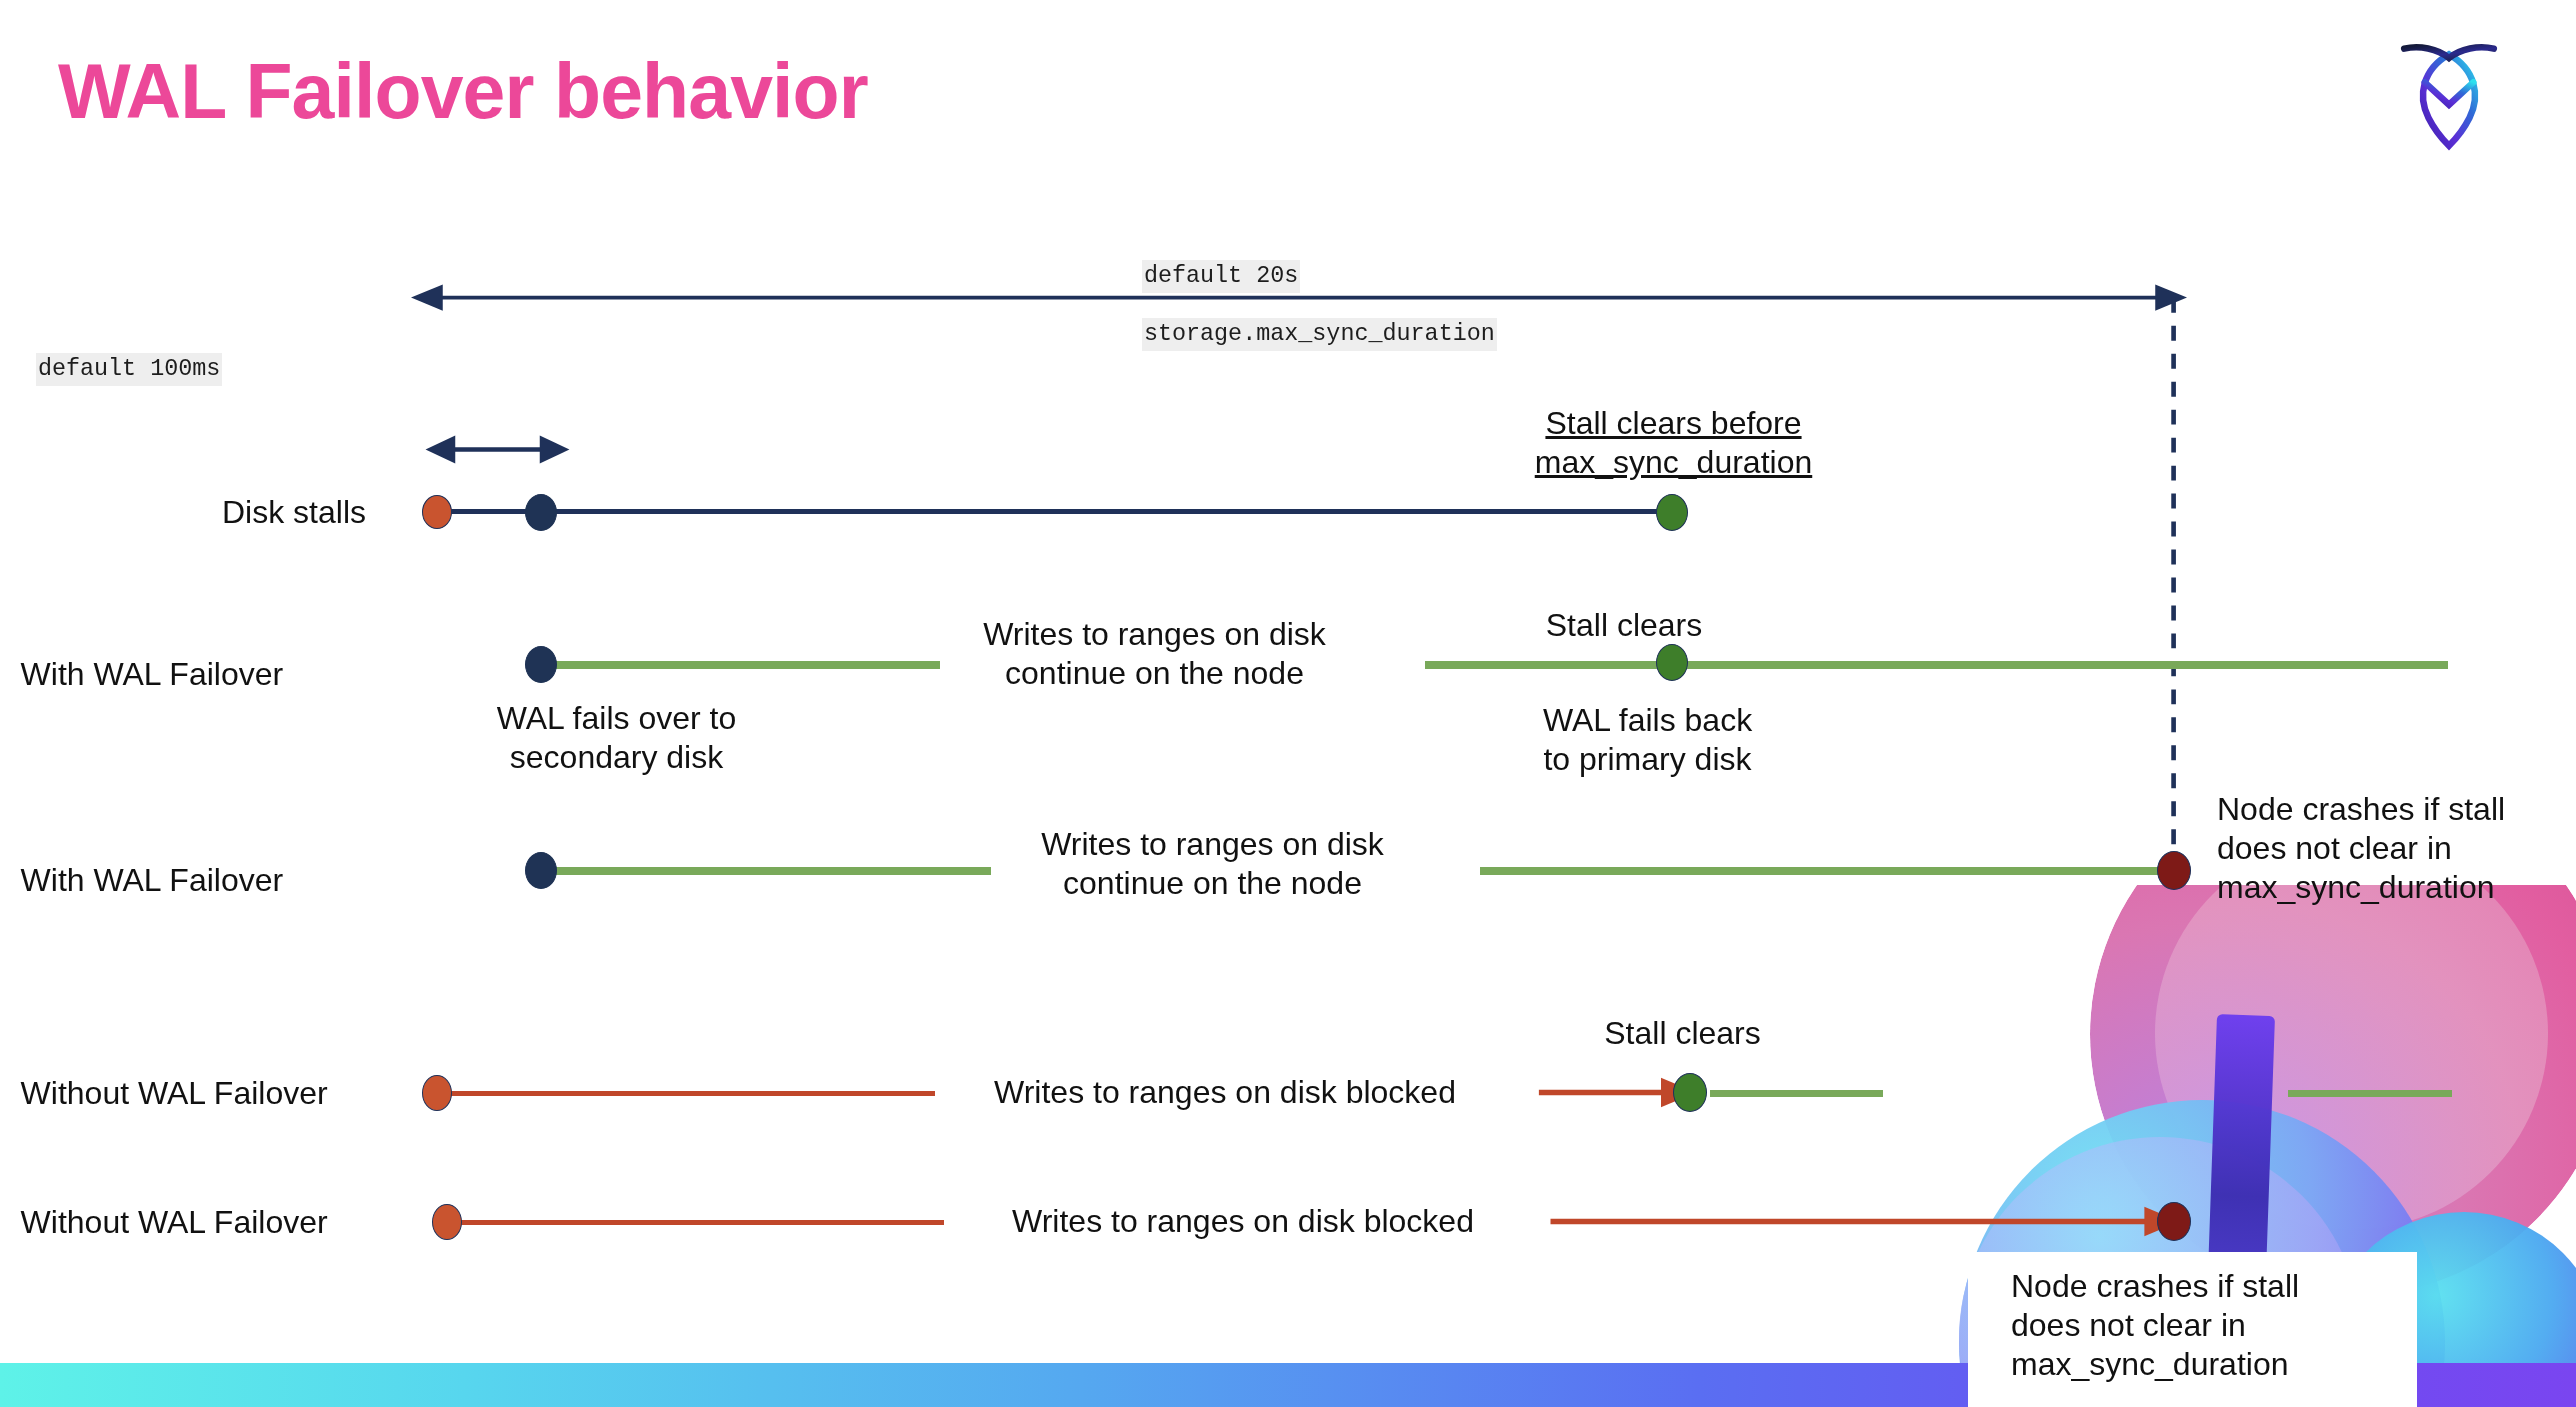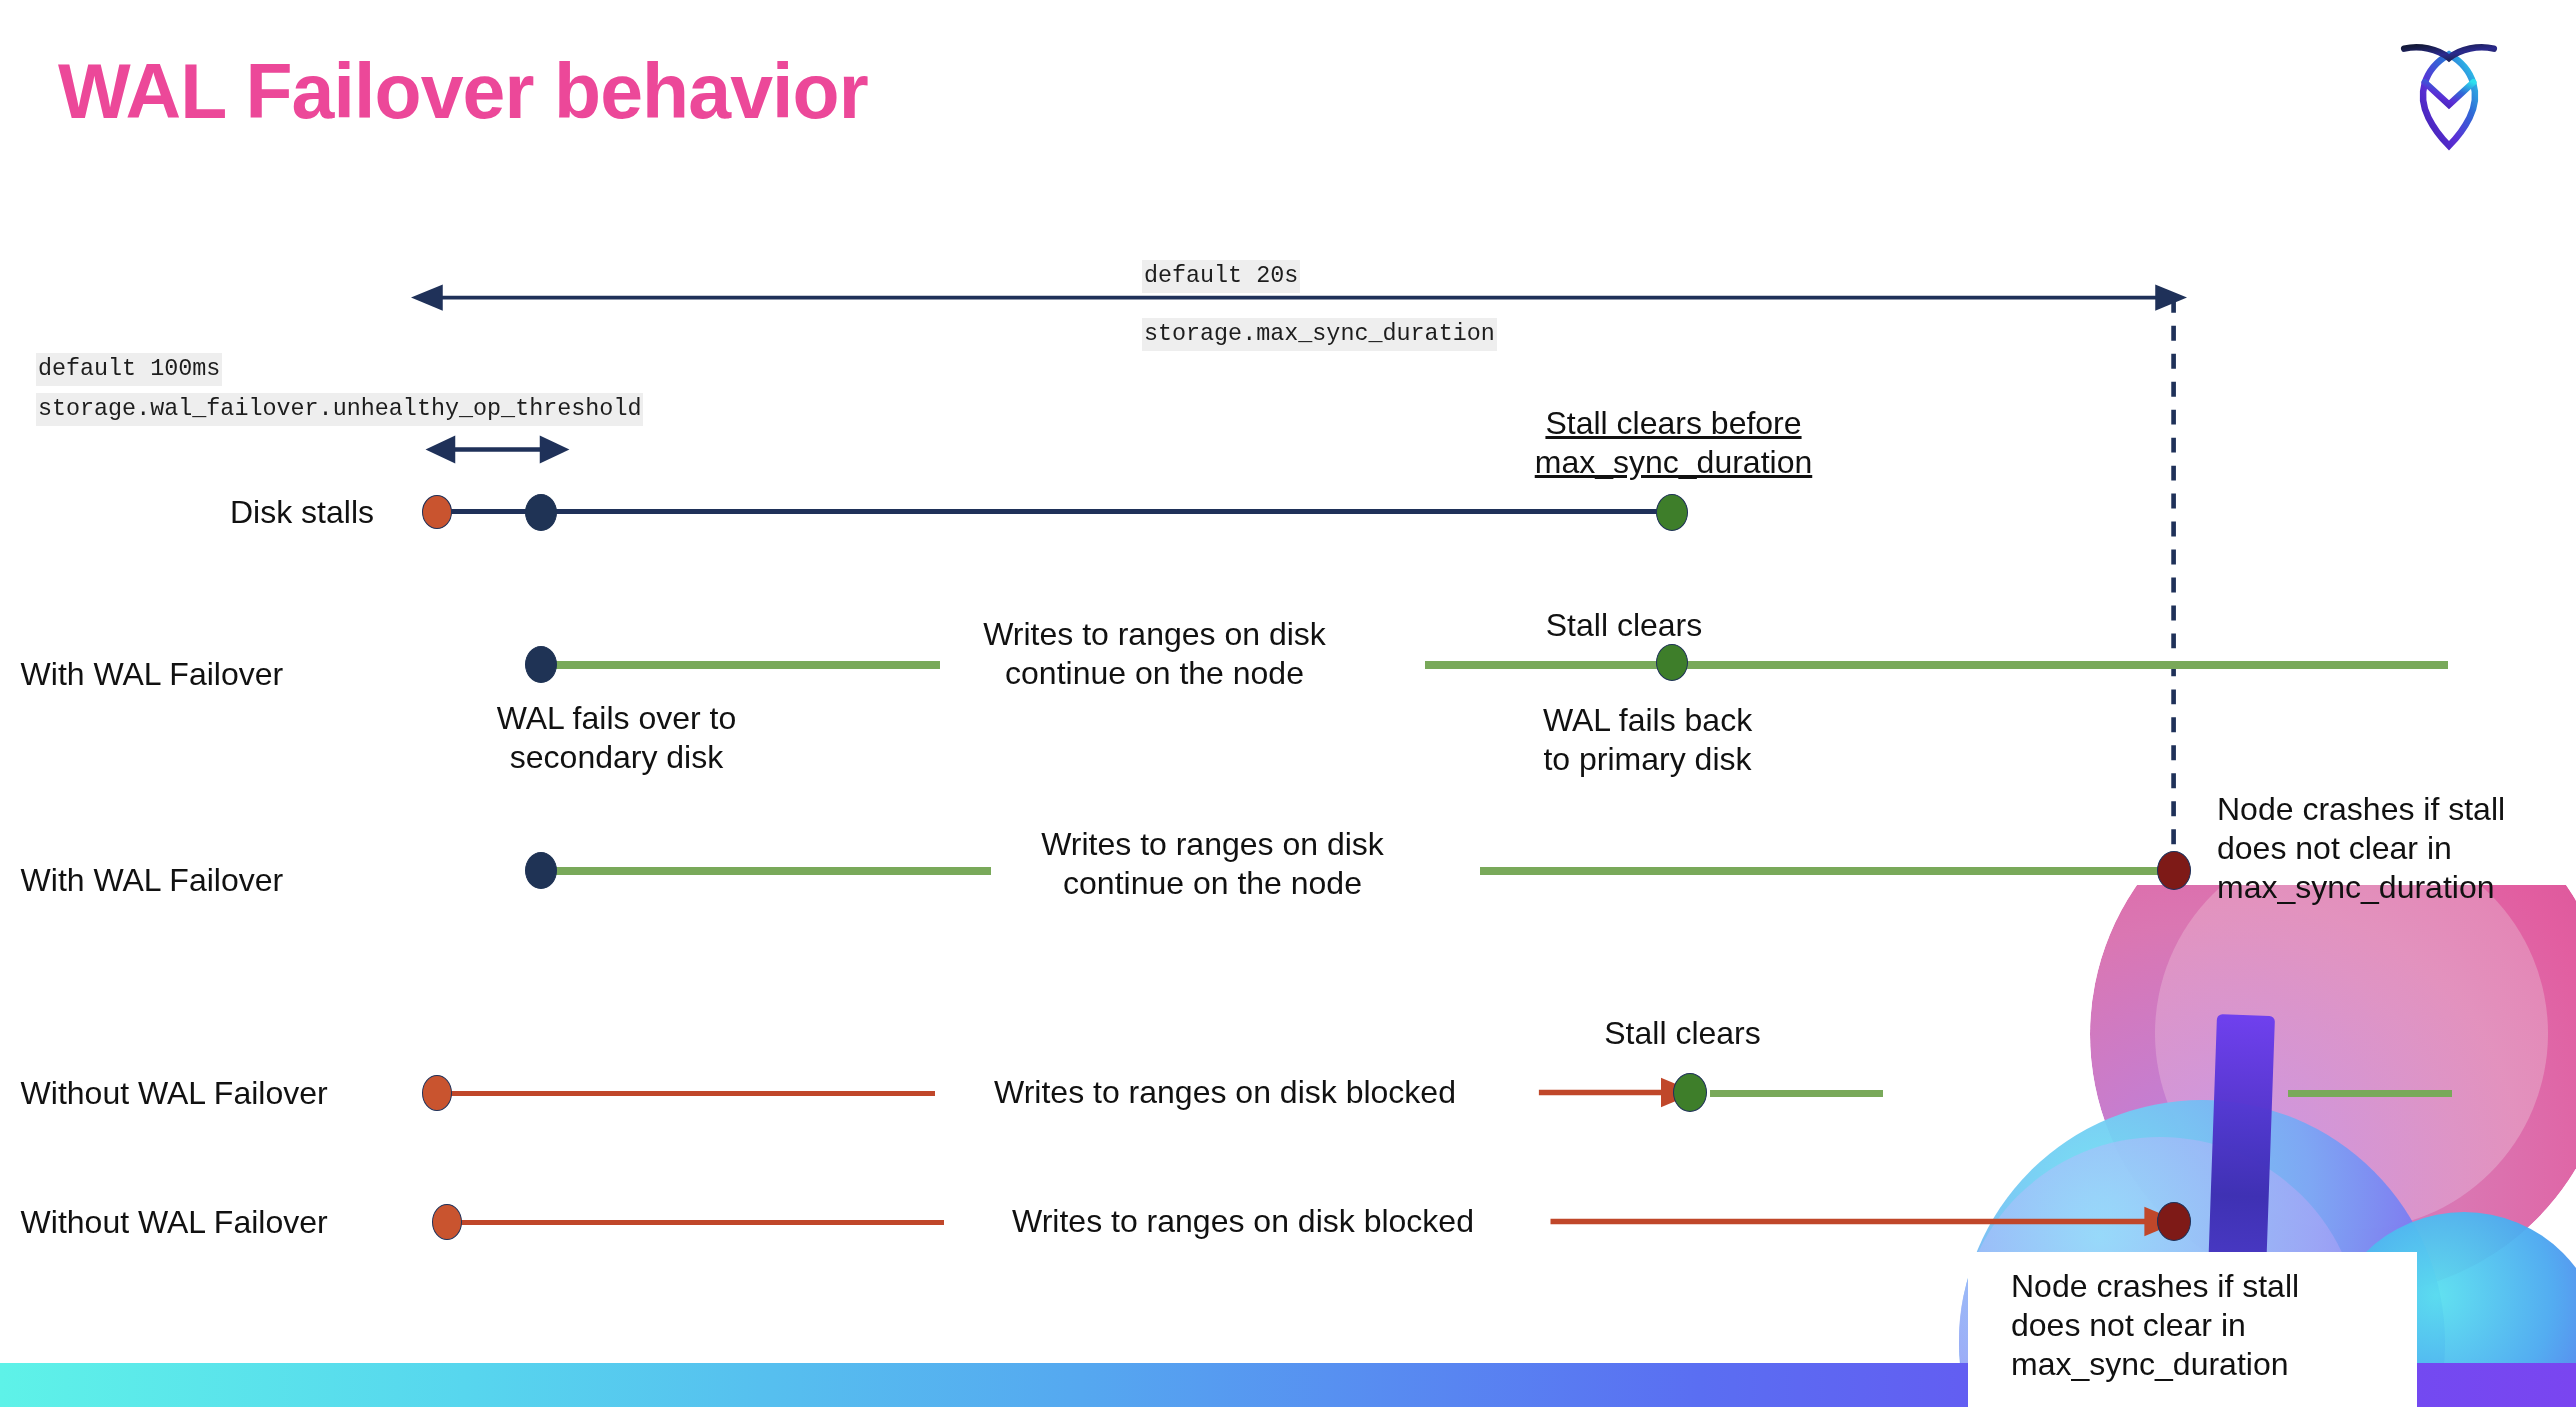"storage.wal_failover.unhealthy_op_thresh" div.code { html: <div>storage.wal_failover.unhealthy_op_threshold</div> -> none }
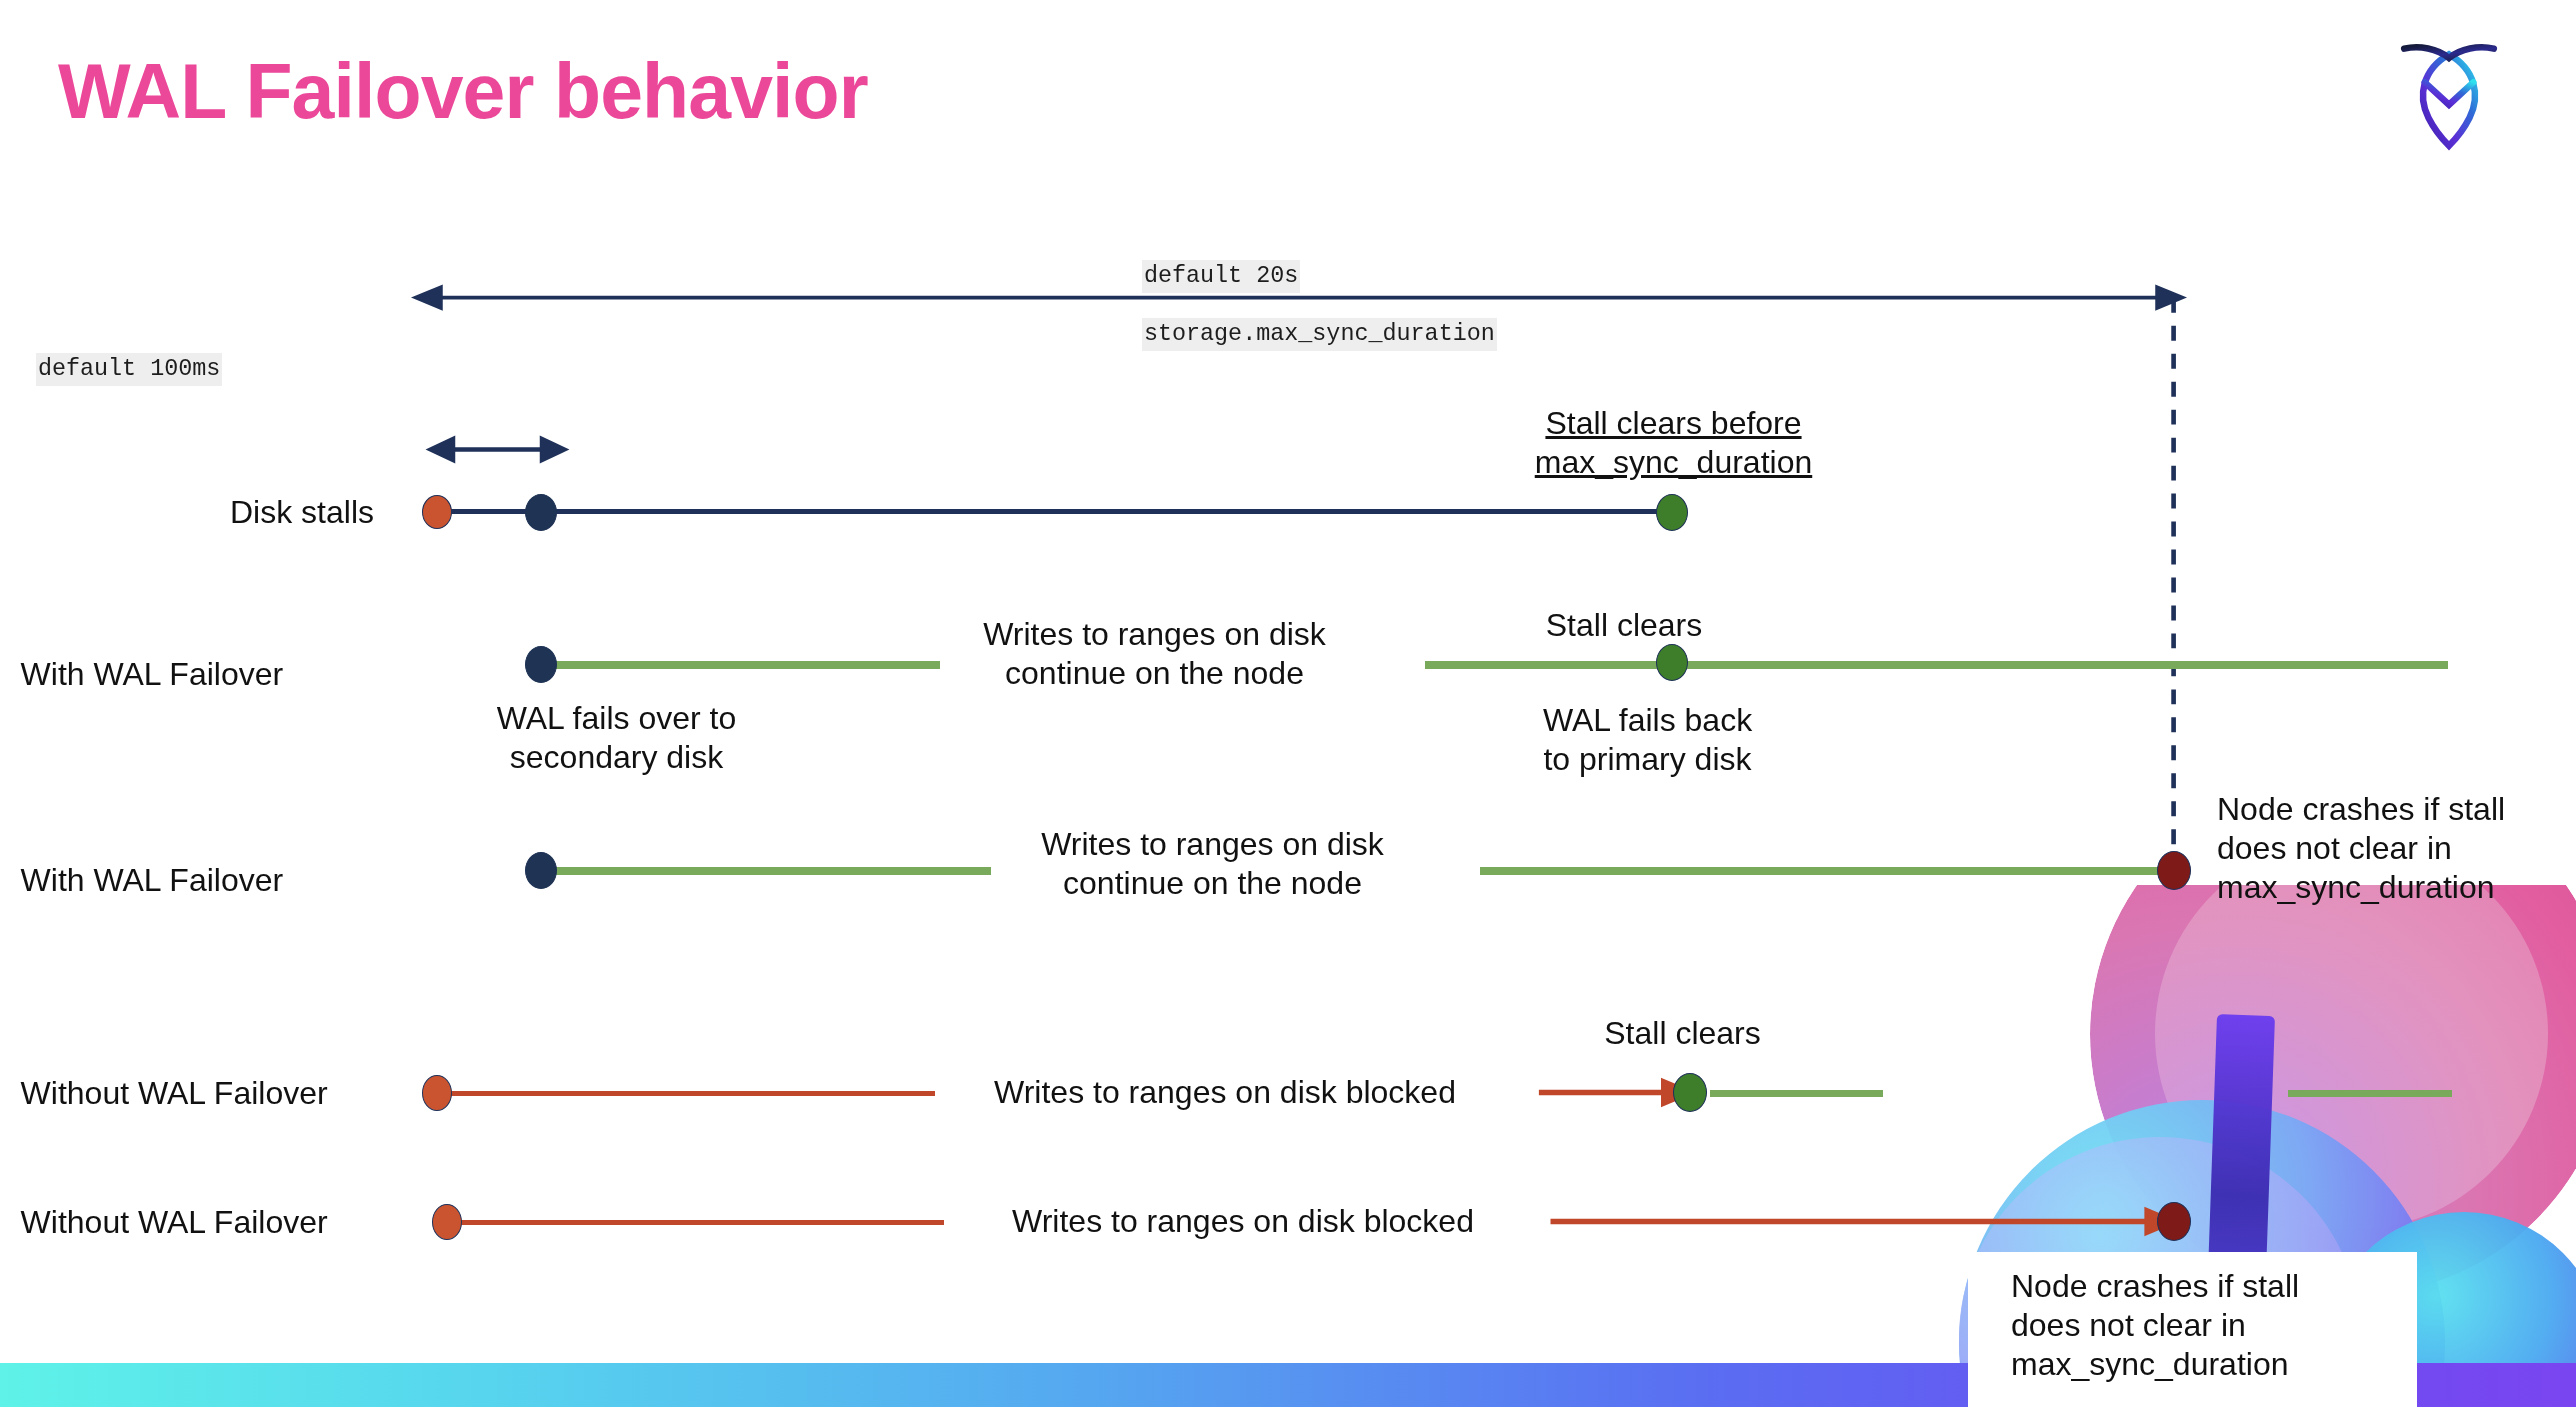"Disk stalls" div.rowlabel { left: 230px -> 222px }
